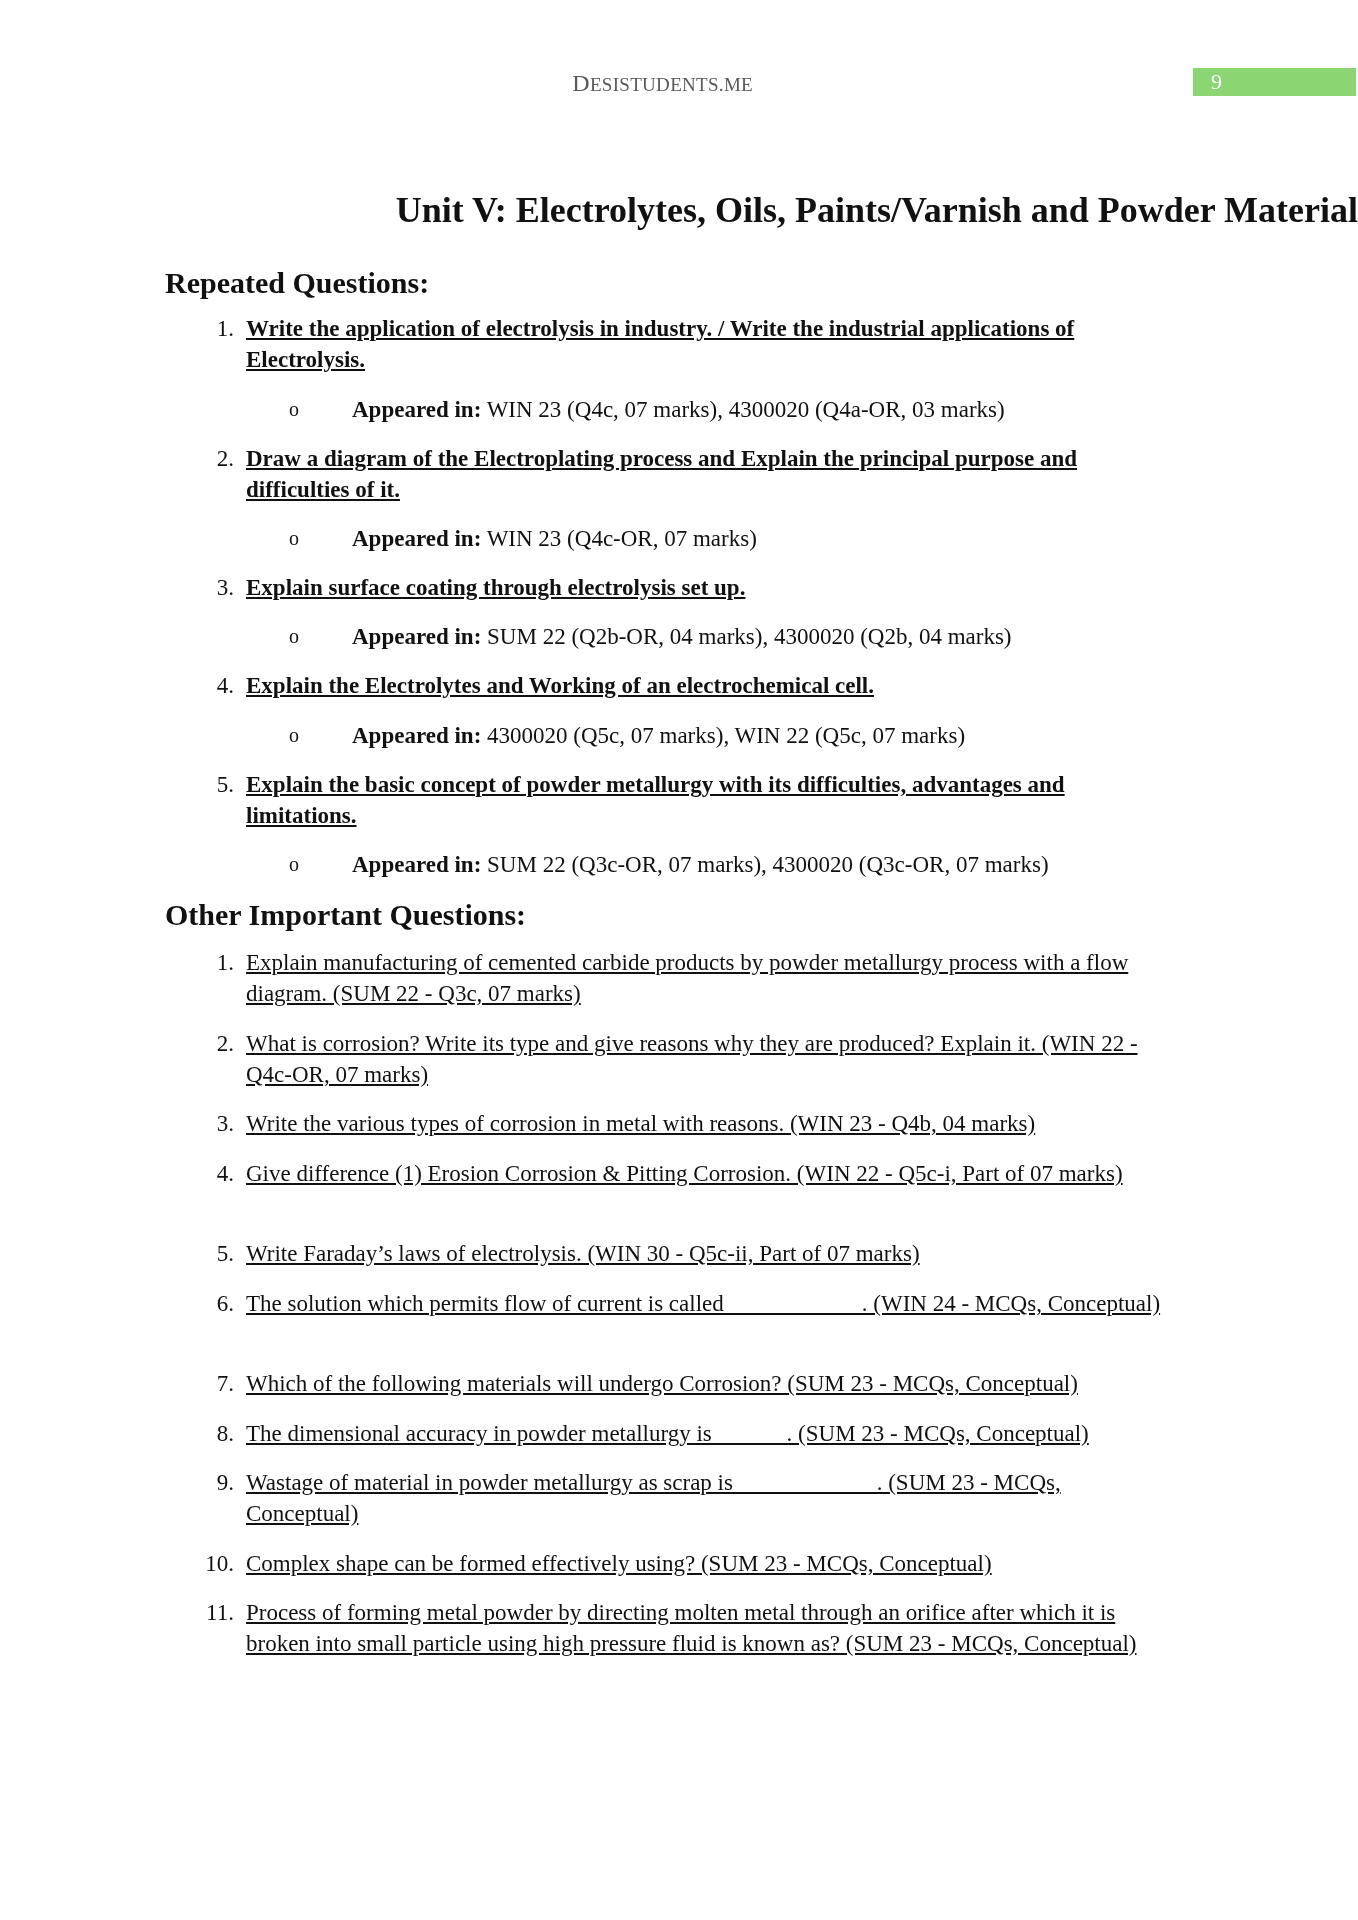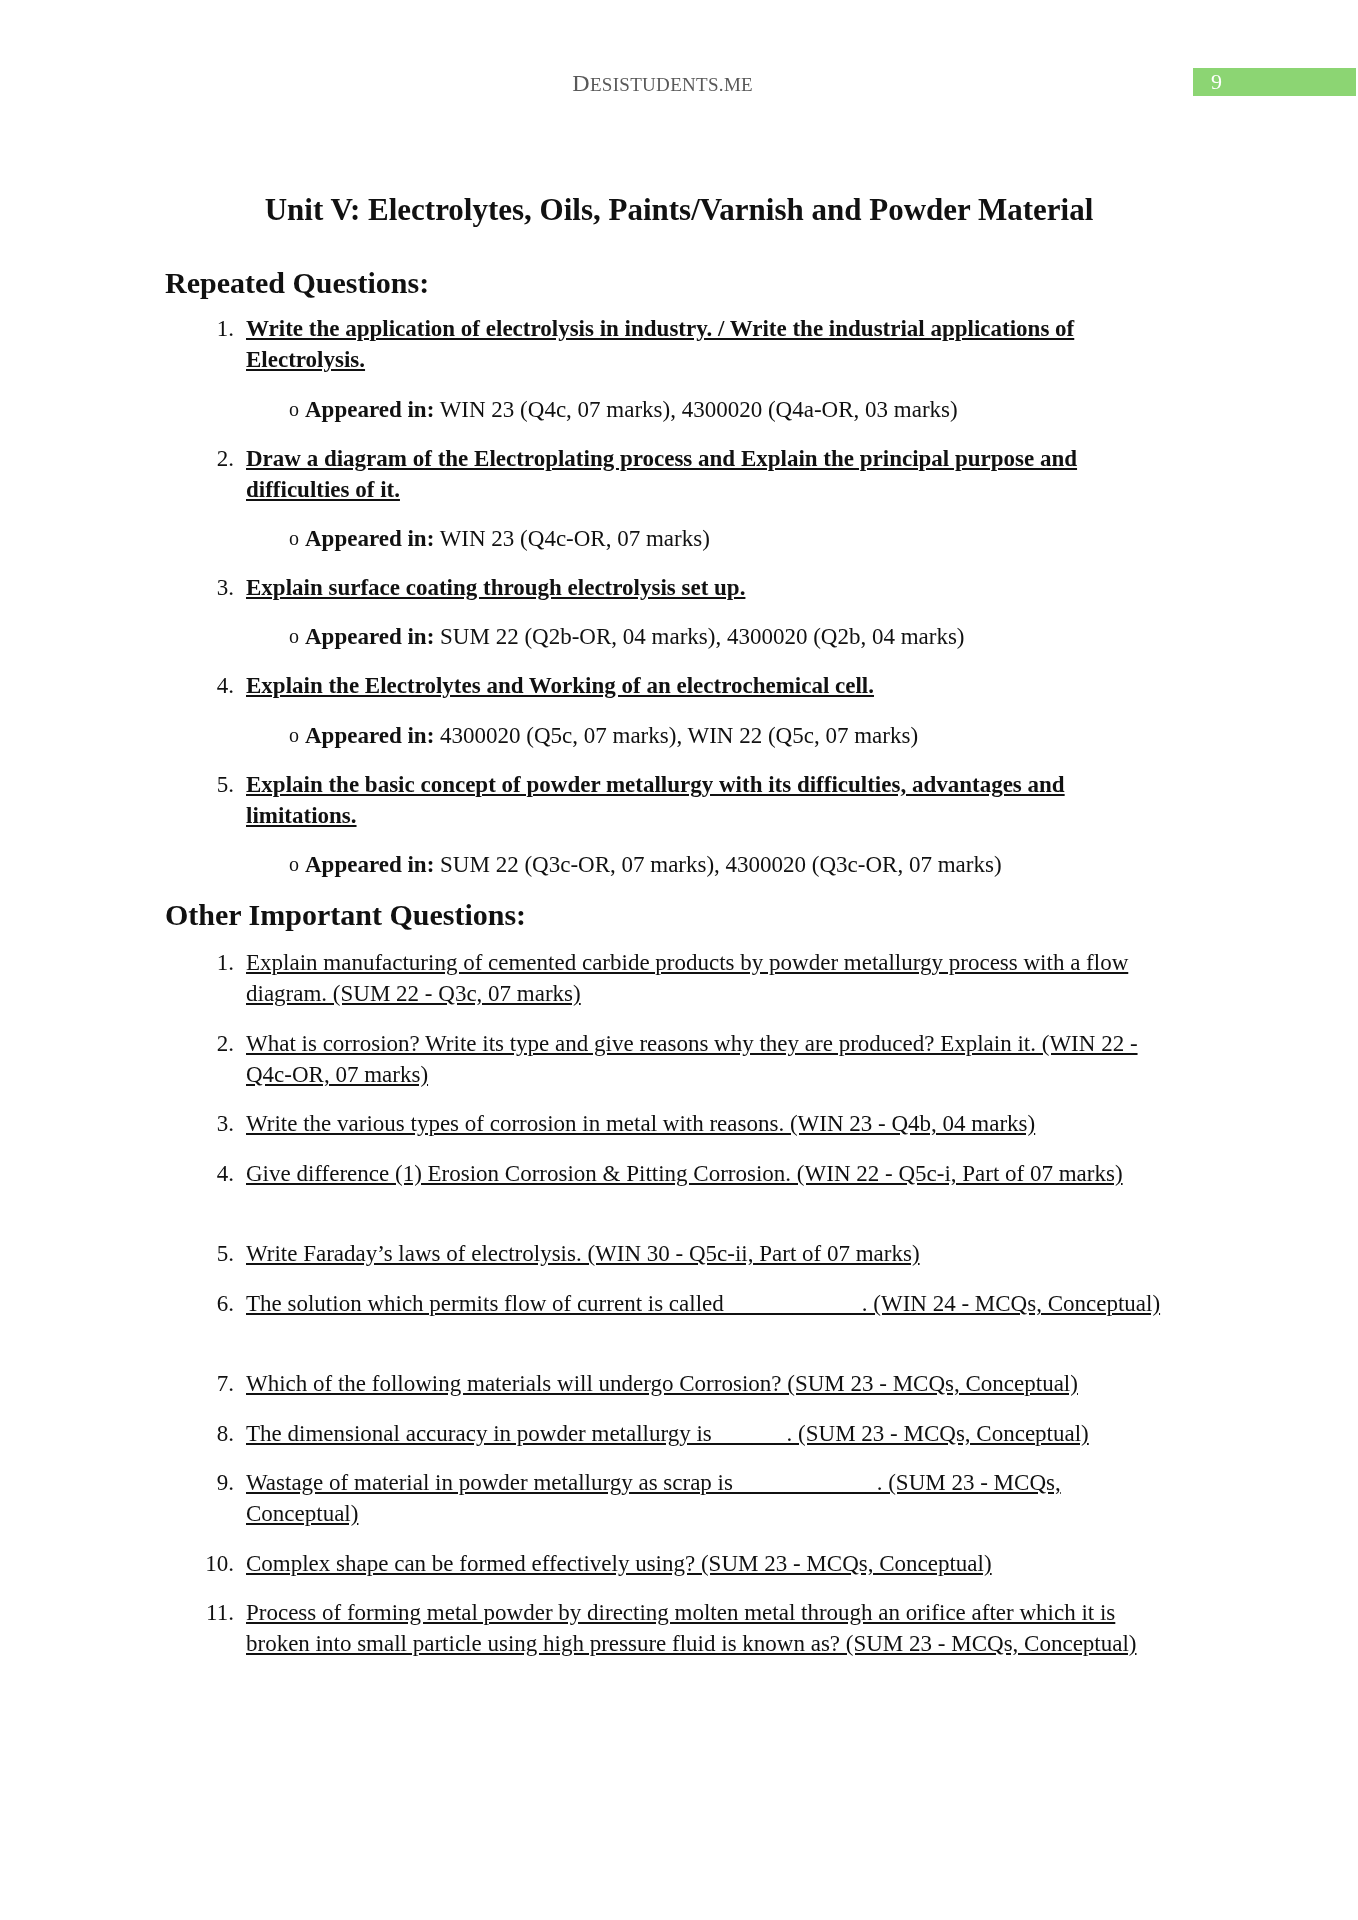"Unit V: Electrolytes, Oils," .title { font-size: 31px -> 36px; text-align: center -> right }
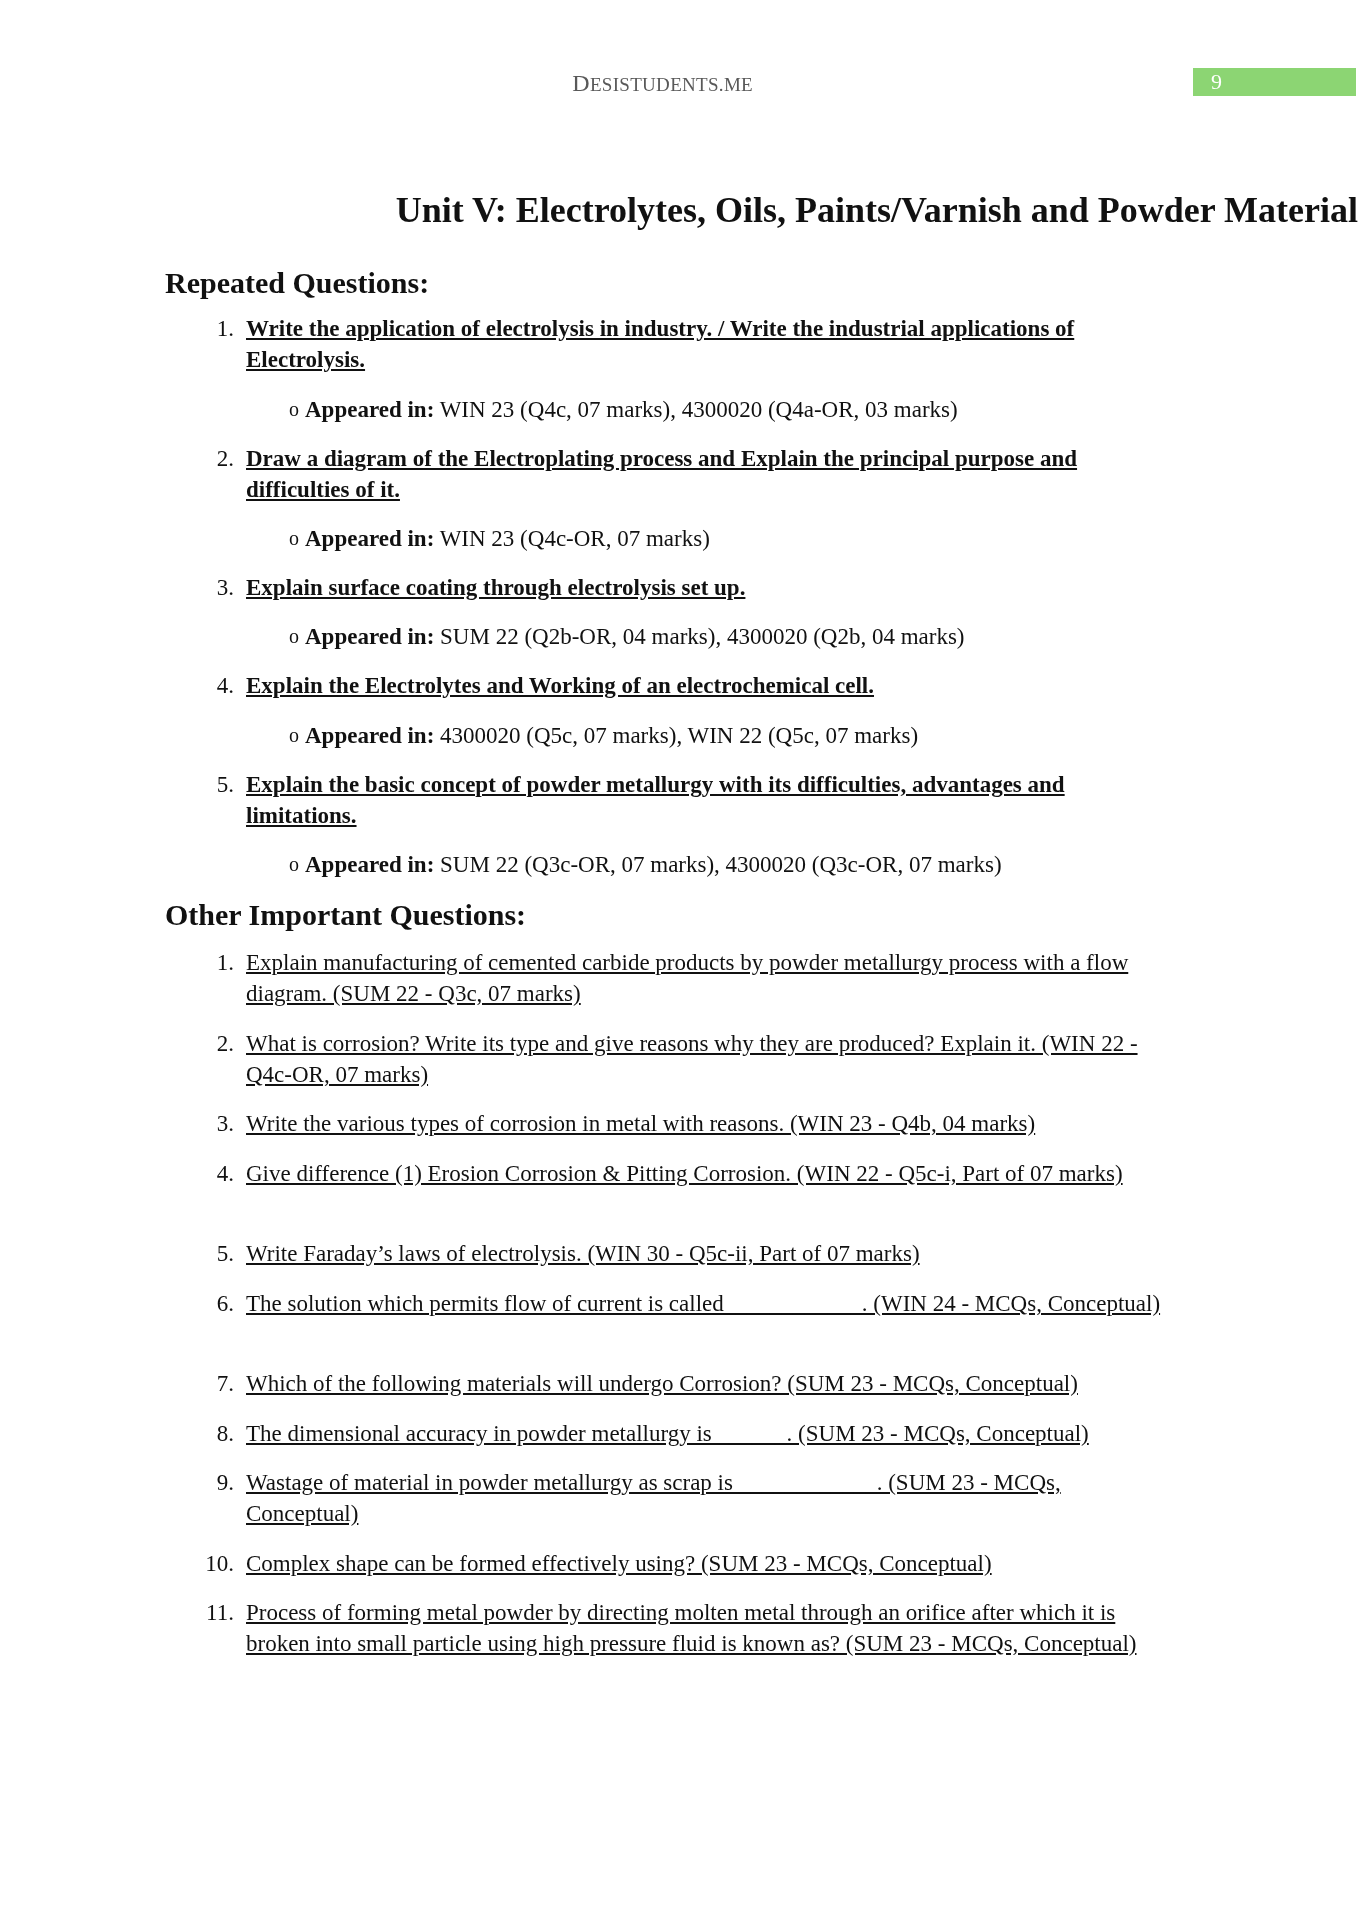"Appeared in: WIN 23 (Q4c," .appeared .atext { margin-left: 16px -> 63px }
